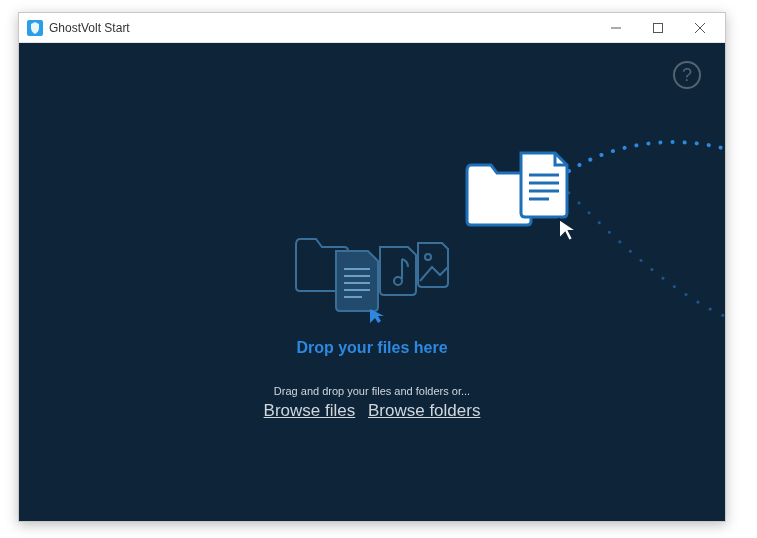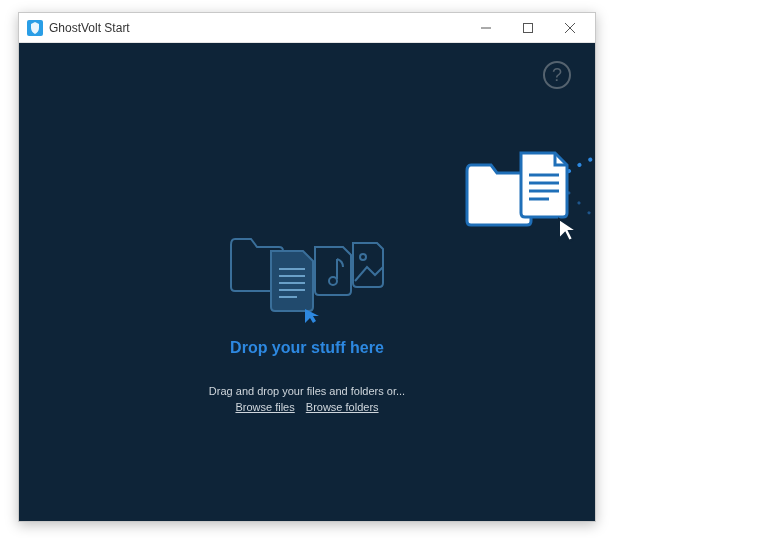"GhostVolt Start" .window { width: 578px -> 708px }
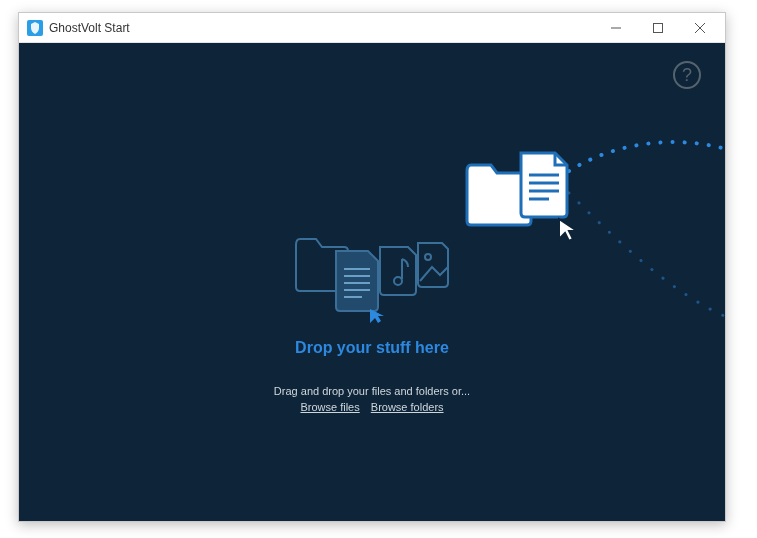"Drop your stuff here" div.drop-title { text: stuff -> files }
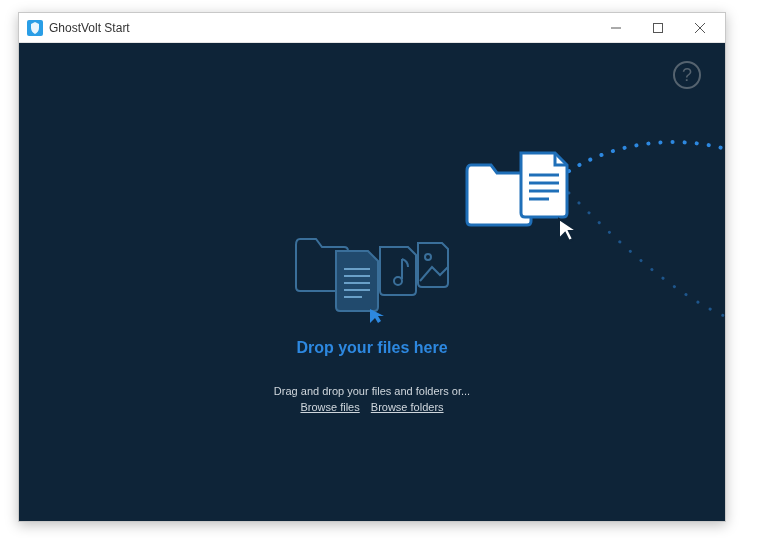"Browse files Browse folders" .drop-links { font-size: 11px -> 17px }
